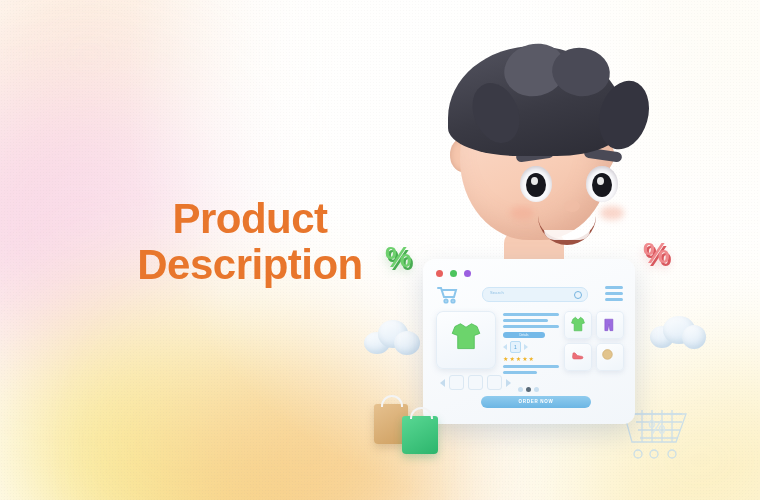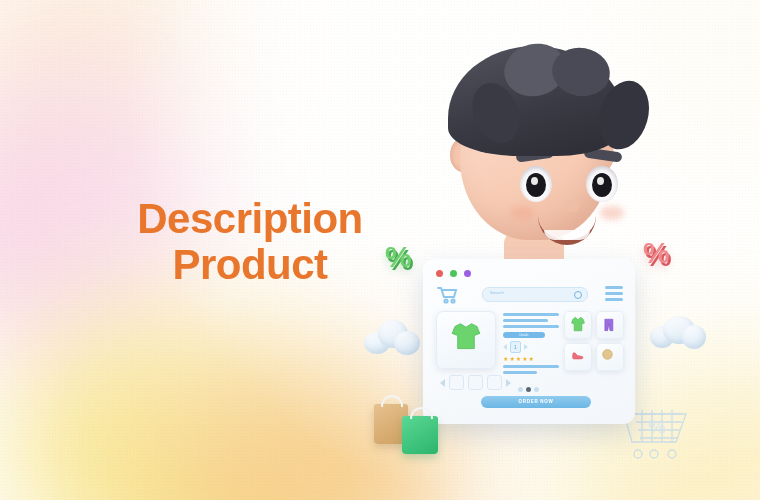"Description" div.line { order: before "Product" -> after "Product" }
